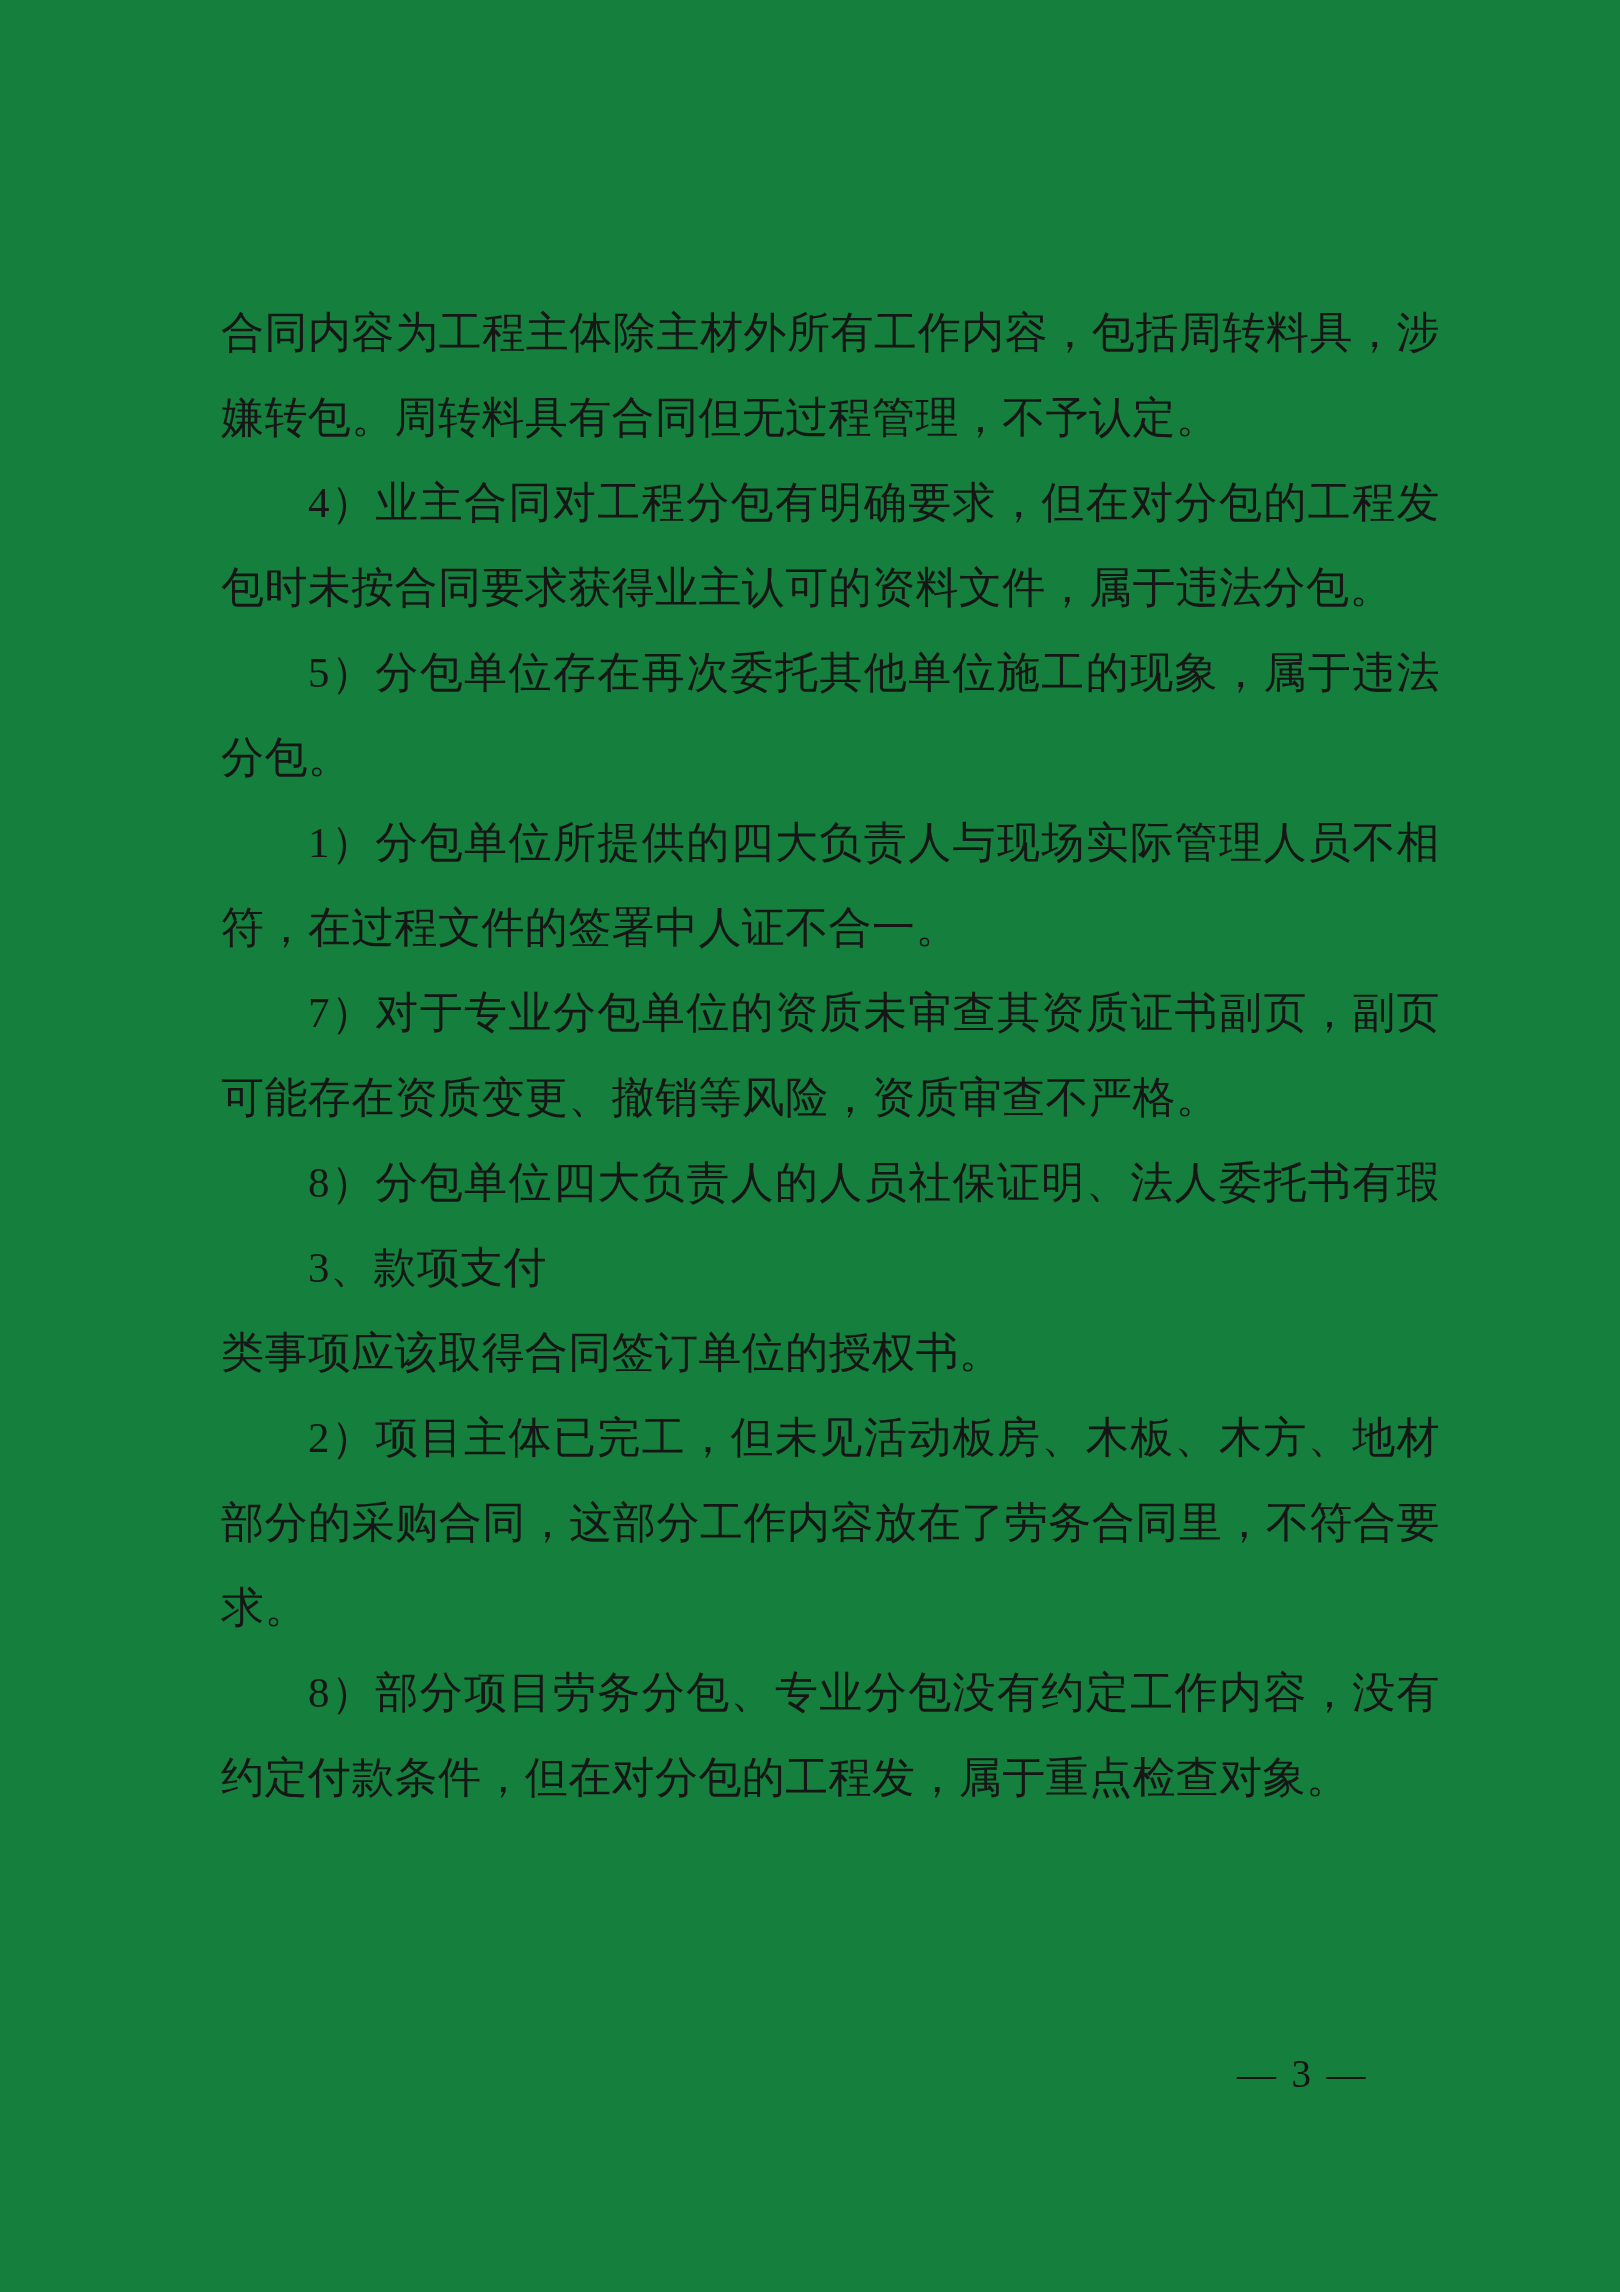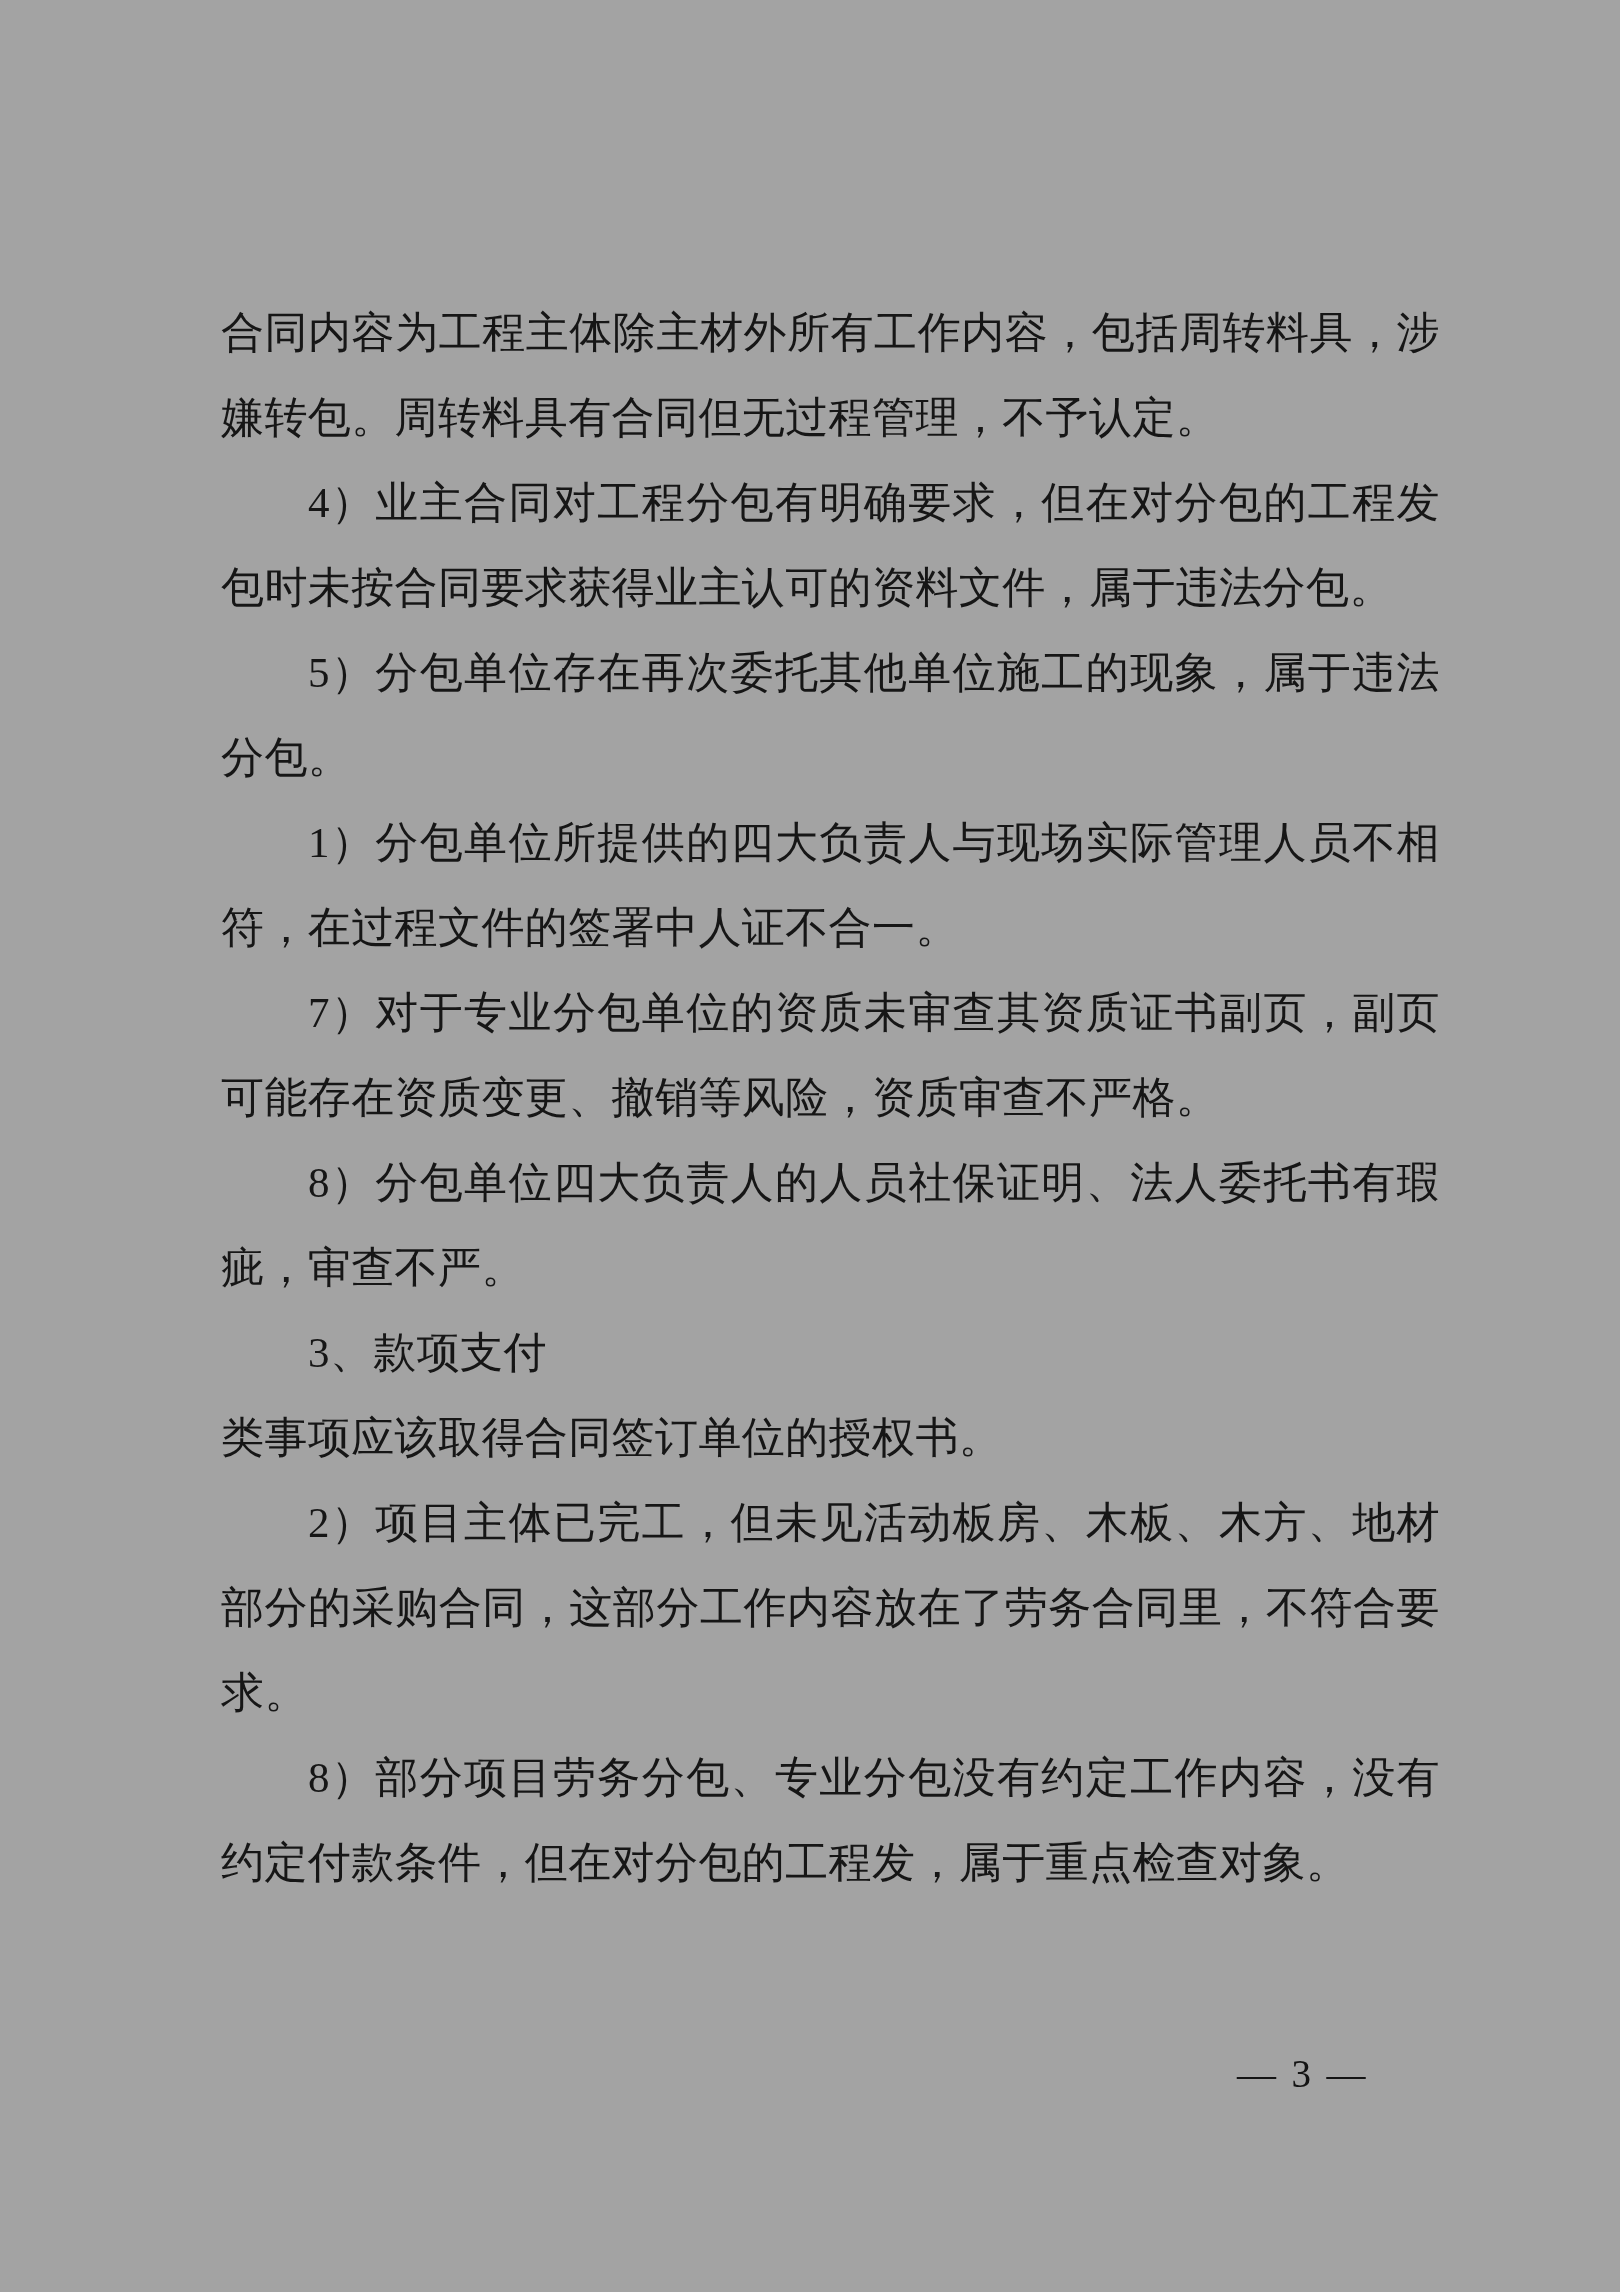"合同内容为工程主体除主材外所有工作内容，包括周转料具，涉" .doc-page { background: #a3a3a3 -> #15803d }
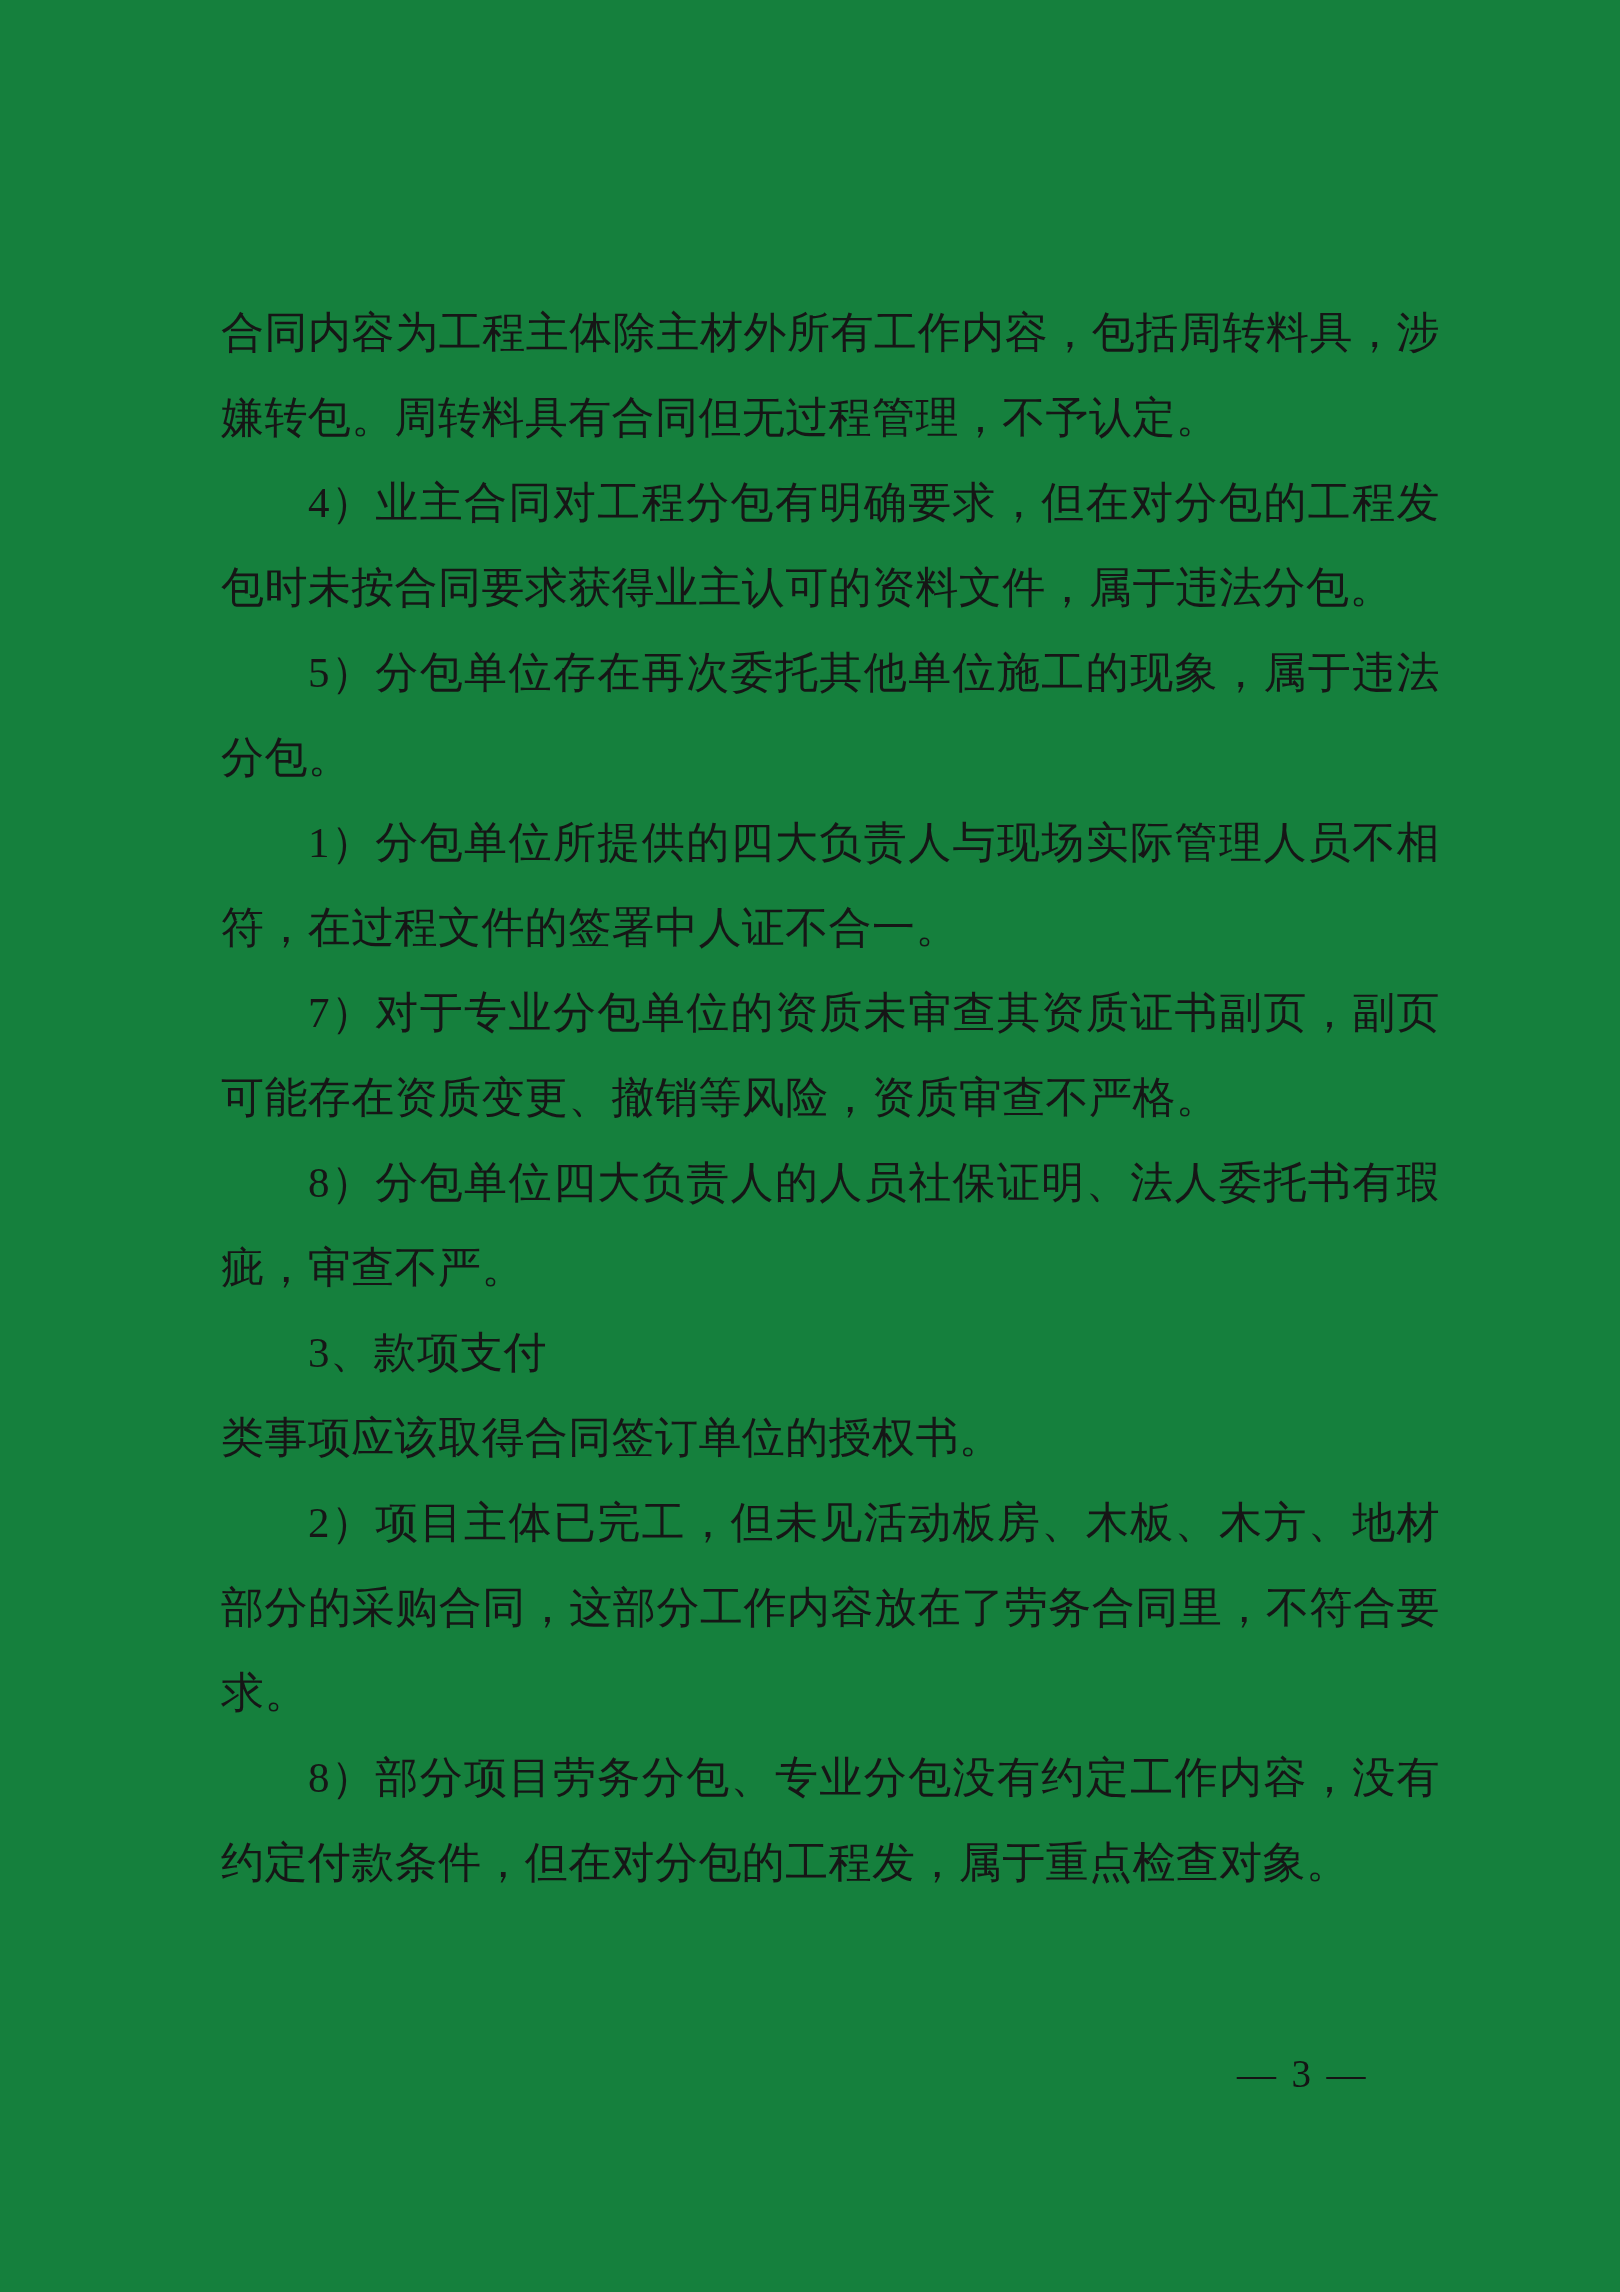"疵，审查不严。" div.ln { html: <div>疵，审查不严。</div> -> none }
